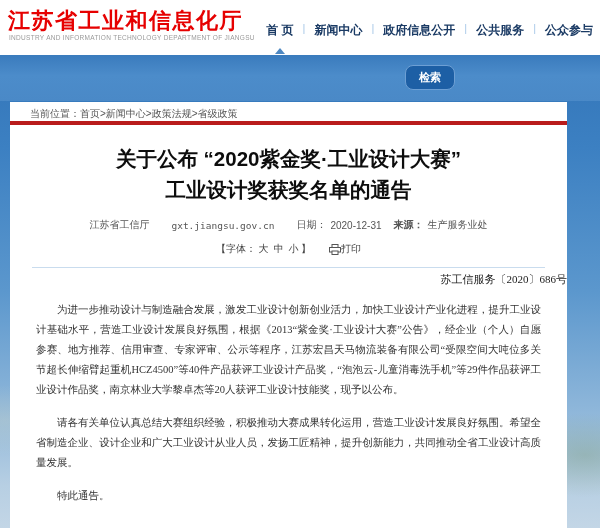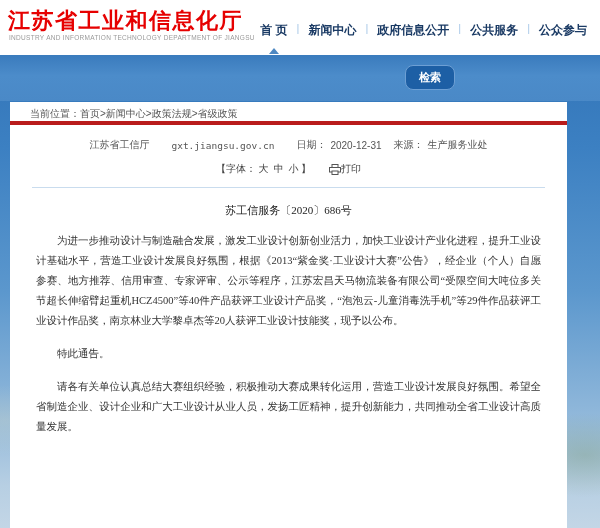"首 页" .main-nav { right: 13px -> 7px }
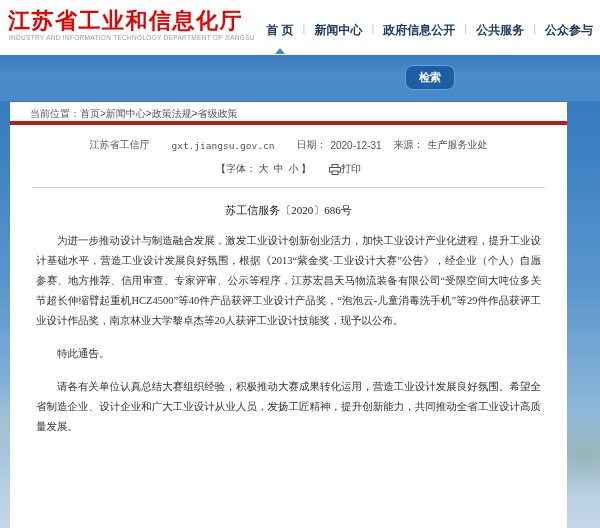"关于公布 “2020紫金奖·工业设计大赛”" h1.article-title { html: none -> <h1> <span>关于公布 “2020紫金奖·工业设计大赛”</span><br> <span>工业设计奖获奖名单的通告</span> </h1> }
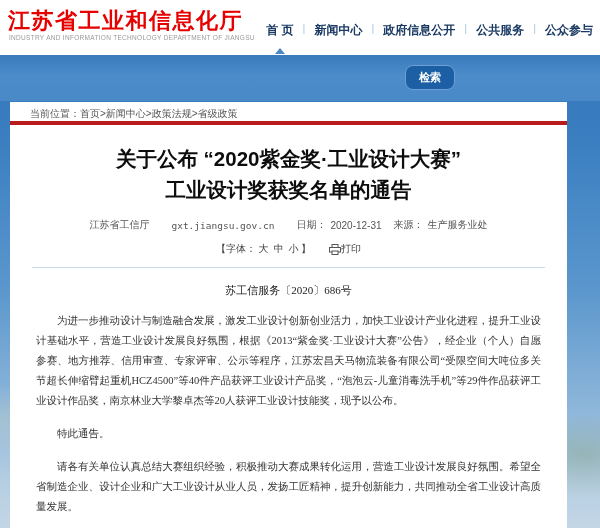"来源：" .meta-gap-sm { font-weight: none -> bold }
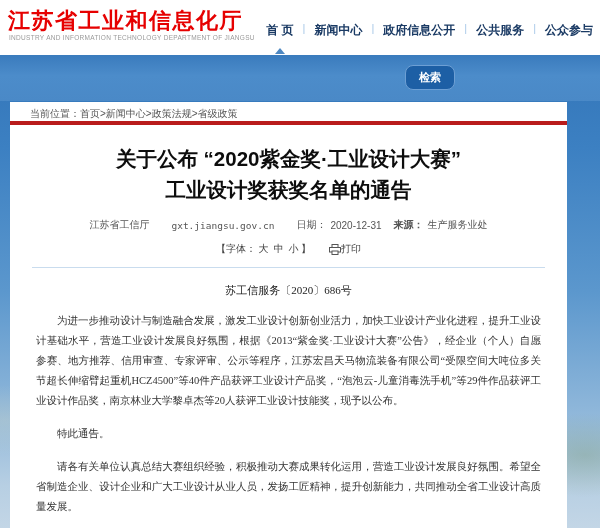"苏工信服务〔2020〕686号" .doc-number { margin-top: 15px -> 4px; text-align: center -> right }
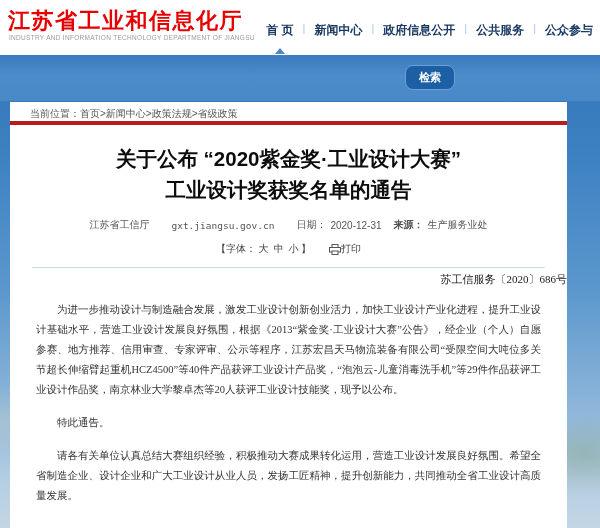"特此通告。" p.para { order: before "请各有关单位认真总结大赛组织经验，积极推动大赛成果转化运用，营造工业设计发展良好" -> after "请各有关单位认真总结大赛组织经验，积极推动大赛成果转化运用，营造工业设计发展良好" }
